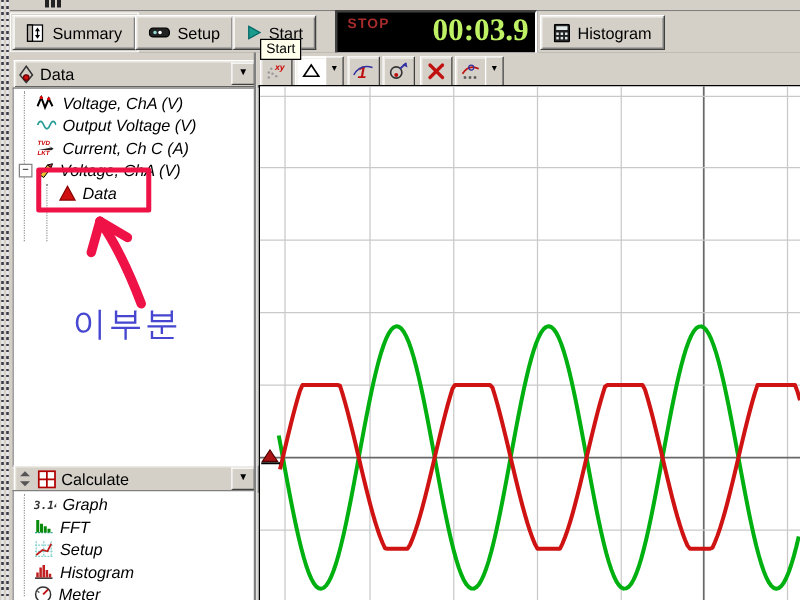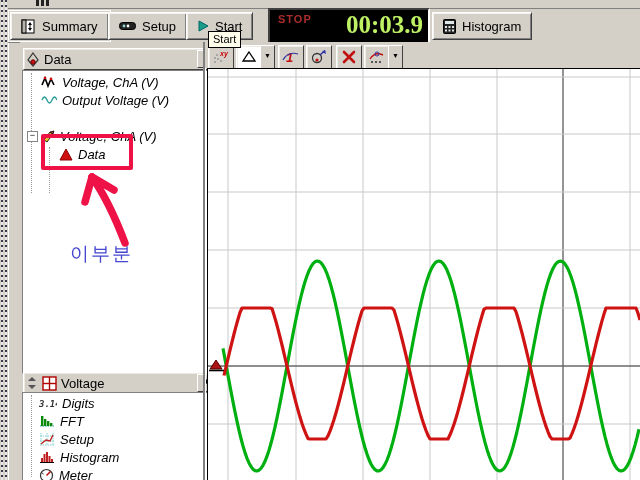"Data" .summary-panel { left: 20px -> 8px }
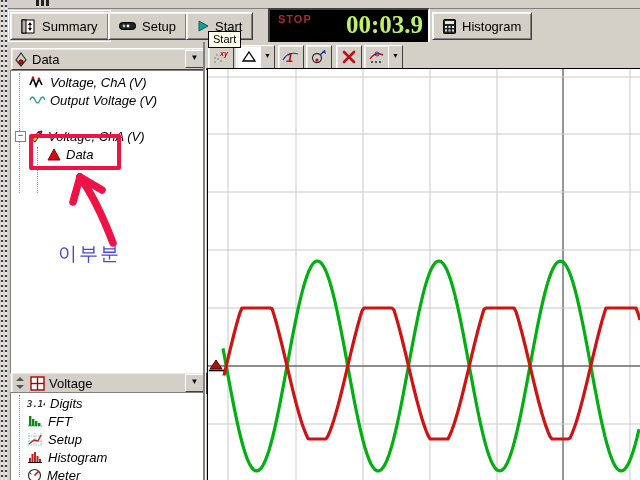"Current, Ch C (A)" div.trow { html: none -> <div> <svg> <text>TVD</text> <path></path> <text>LKT</text> </svg> <span>Current, Ch C (A)</span> </div> }
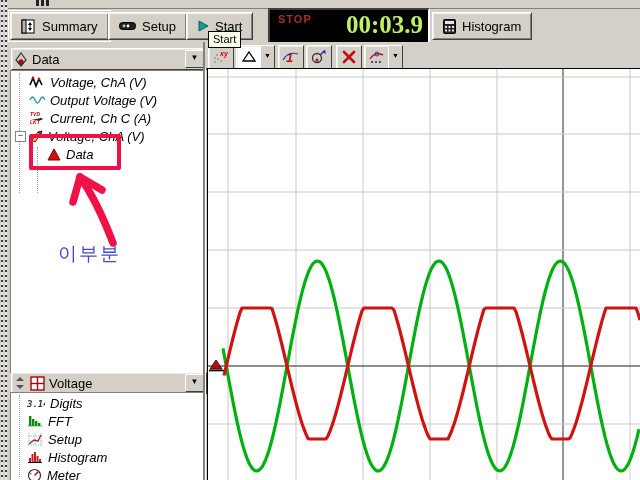"이부분" .korean { font-size: 19px -> 27px }
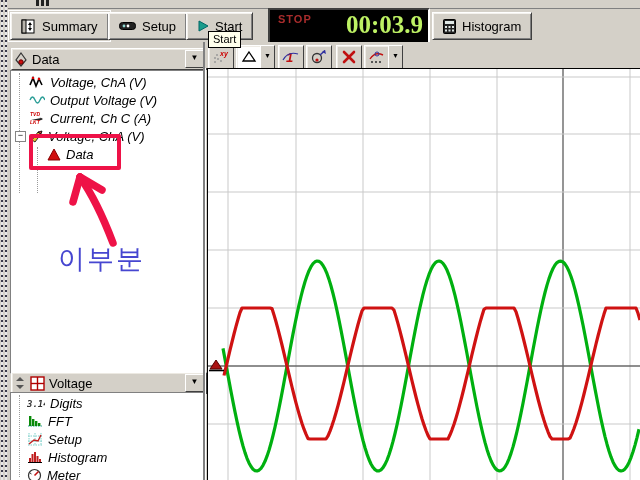"Voltage" span.hlabel { text: Voltage -> Calculate }
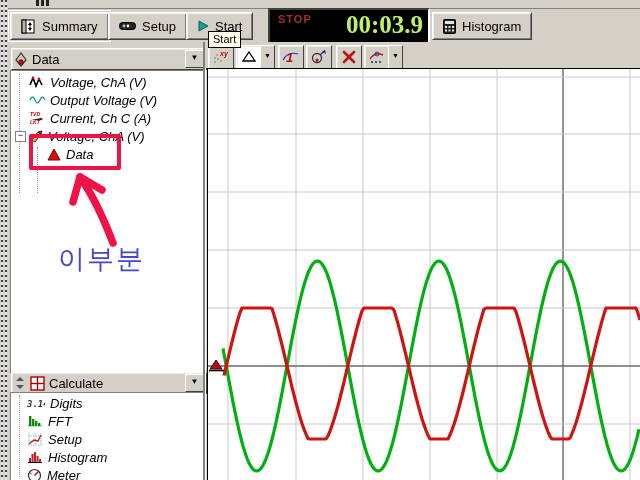"Digits" span { text: Digits -> Graph }
